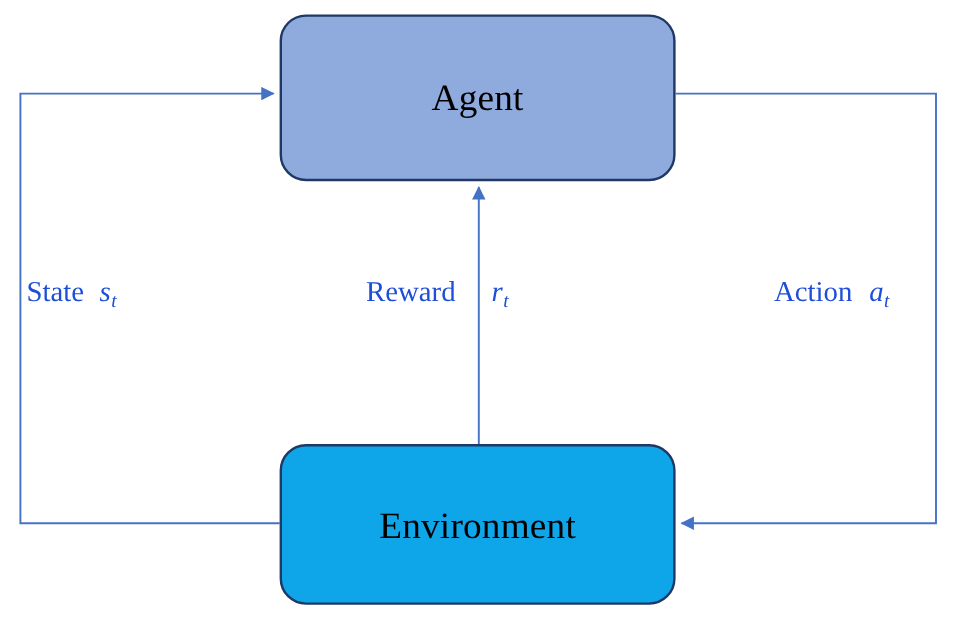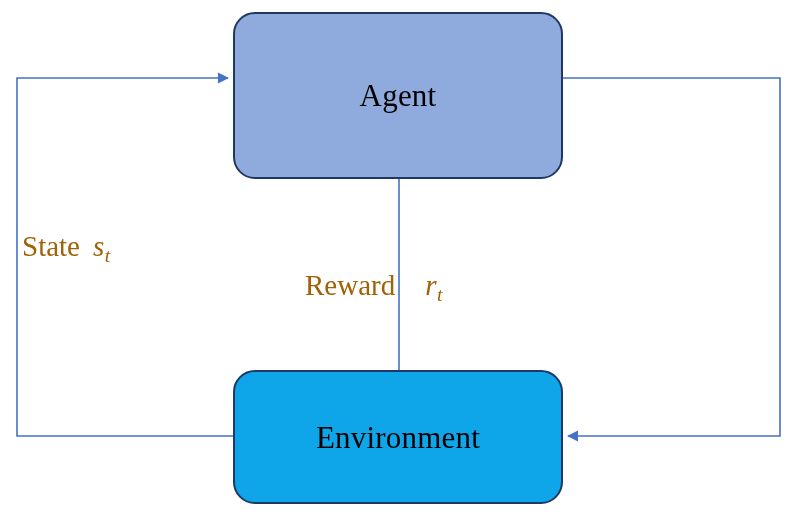"Agent" #agent-box { height: 167px -> 139px }
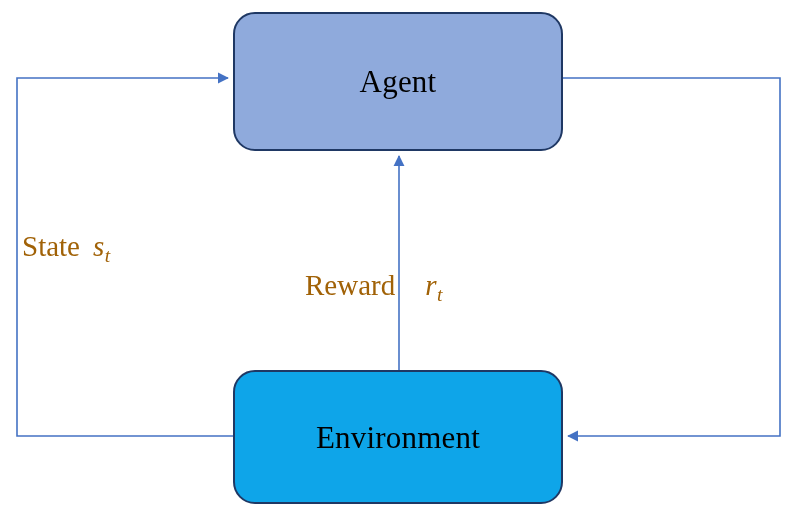"State st" .edge-label { color: #a16207 -> #1d4ed8; font-size: 29px -> 24px }
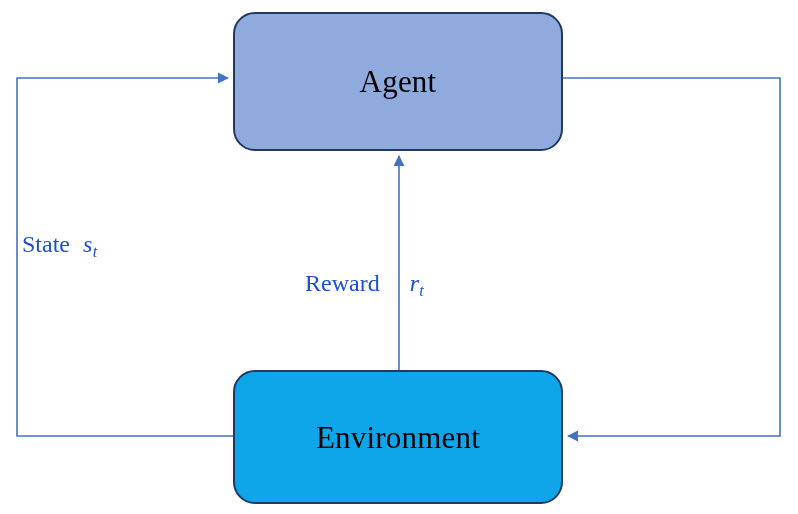"Reward rt" #reward-label { margin-top: 39px -> none }
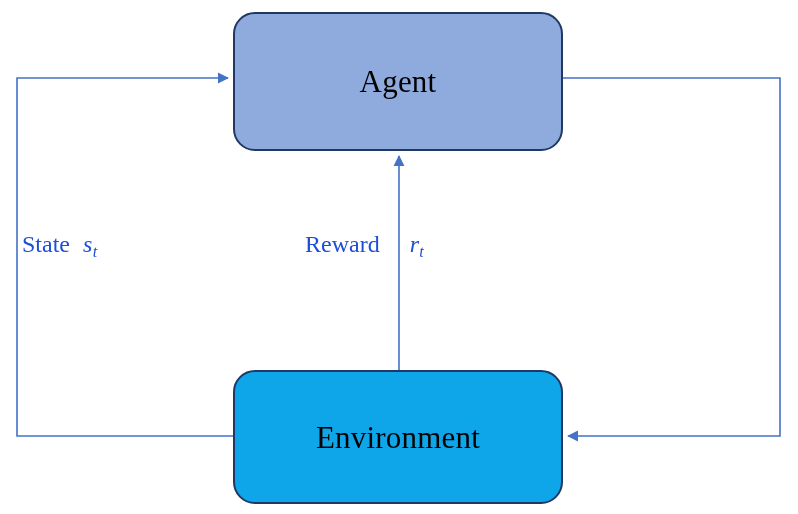"Action at" div.edge-label { html: none -> <div> <span>Action</span><span></span><span><span>a</span><sub>t</sub></span> </div> }
